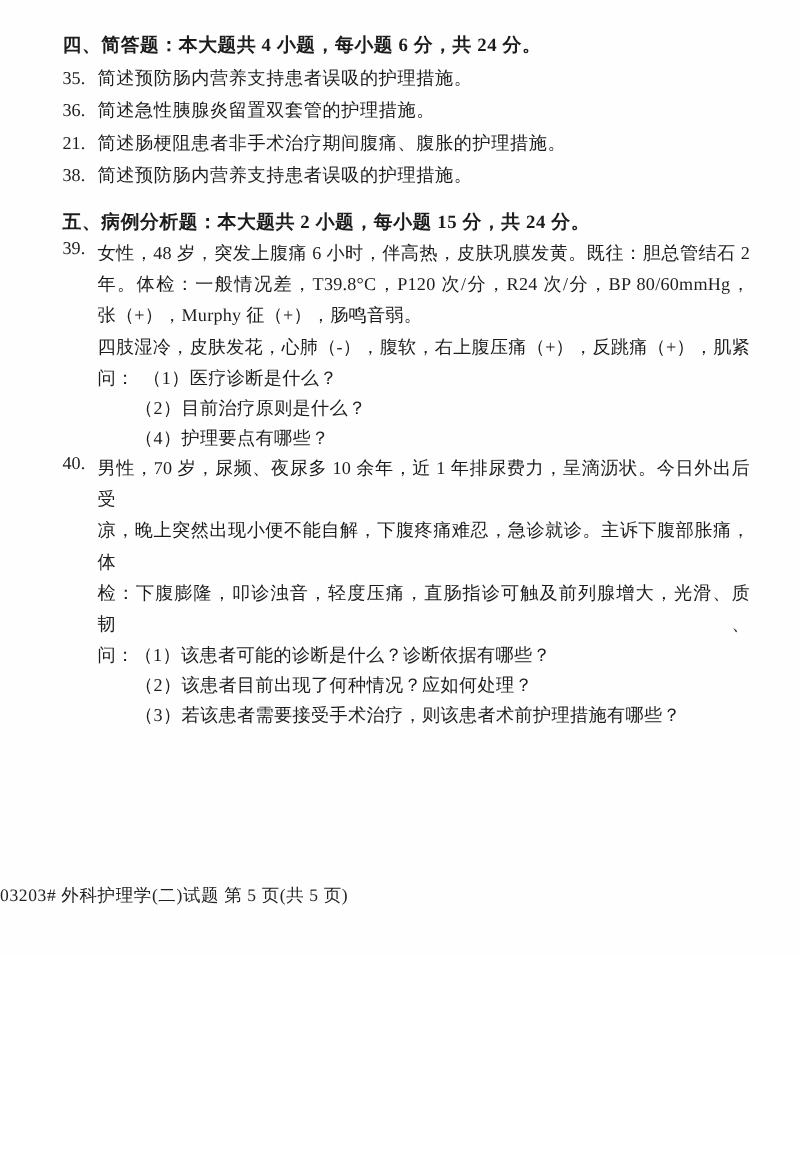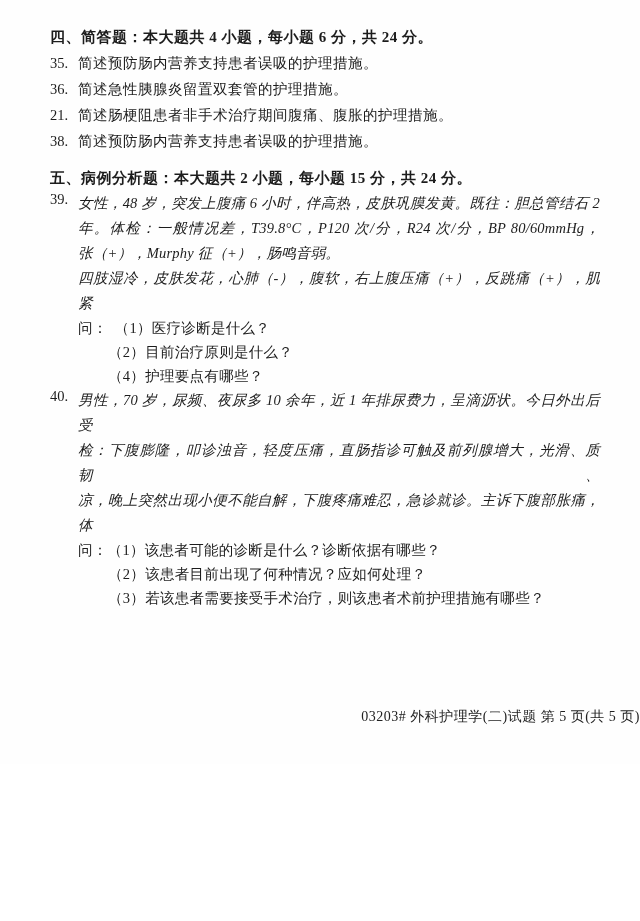"女性，48 岁，突发上腹痛 6 小时，伴高热，皮肤巩膜发黄。既往：胆总管结石 2" .b-line { font-style: italic -> none }
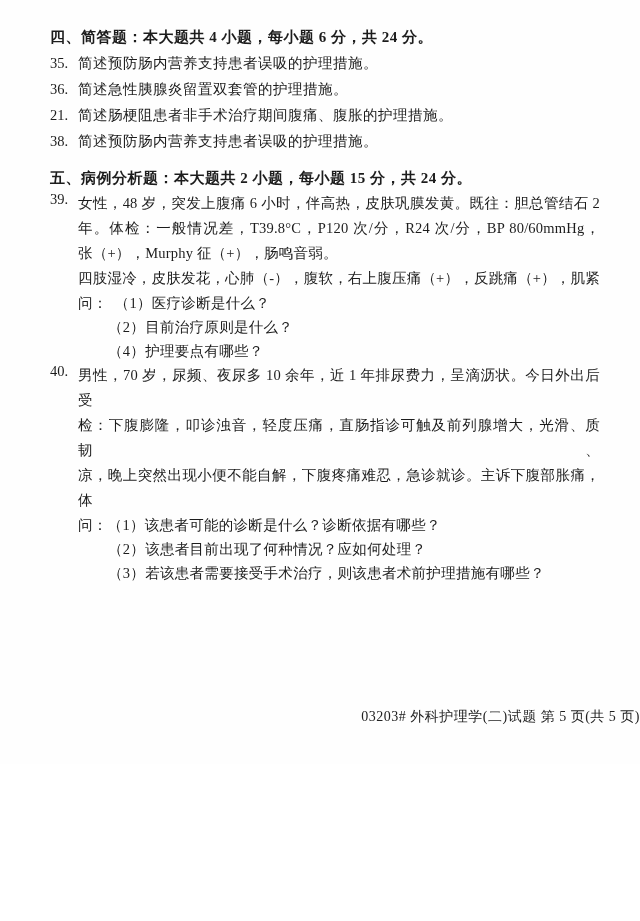"检：下腹膨隆，叩诊浊音，轻度压痛，直肠指诊可触及前列腺增大，光滑、质韧、" div.b-line { order: before "凉，晚上突然出现小便不能自解，下腹疼痛难忍，急诊就诊。主诉下腹部胀痛，体" -> after "凉，晚上突然出现小便不能自解，下腹疼痛难忍，急诊就诊。主诉下腹部胀痛，体" }
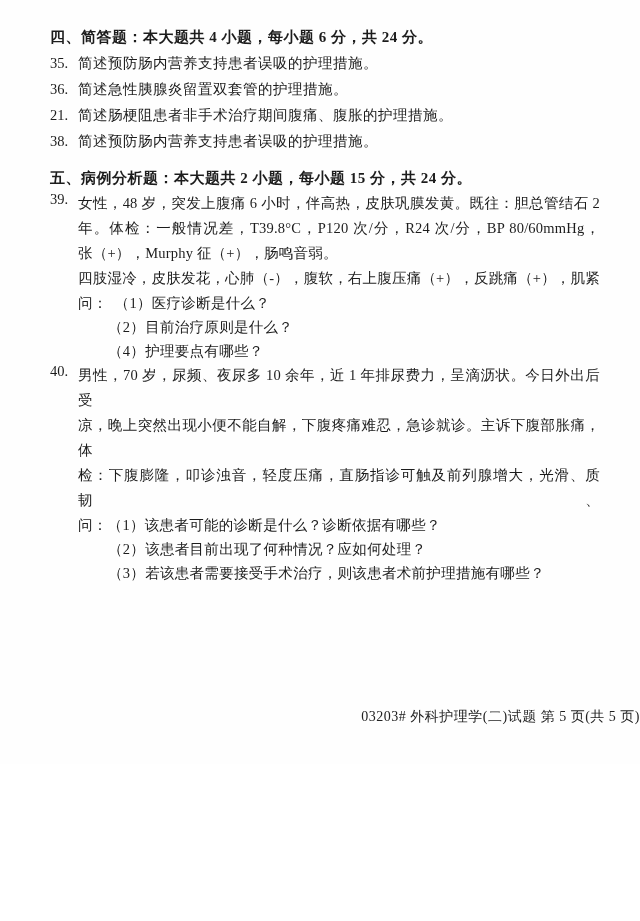"03203# 外科护理学(二)试题 第 5 页(共" .footer { text-align: right -> left }
